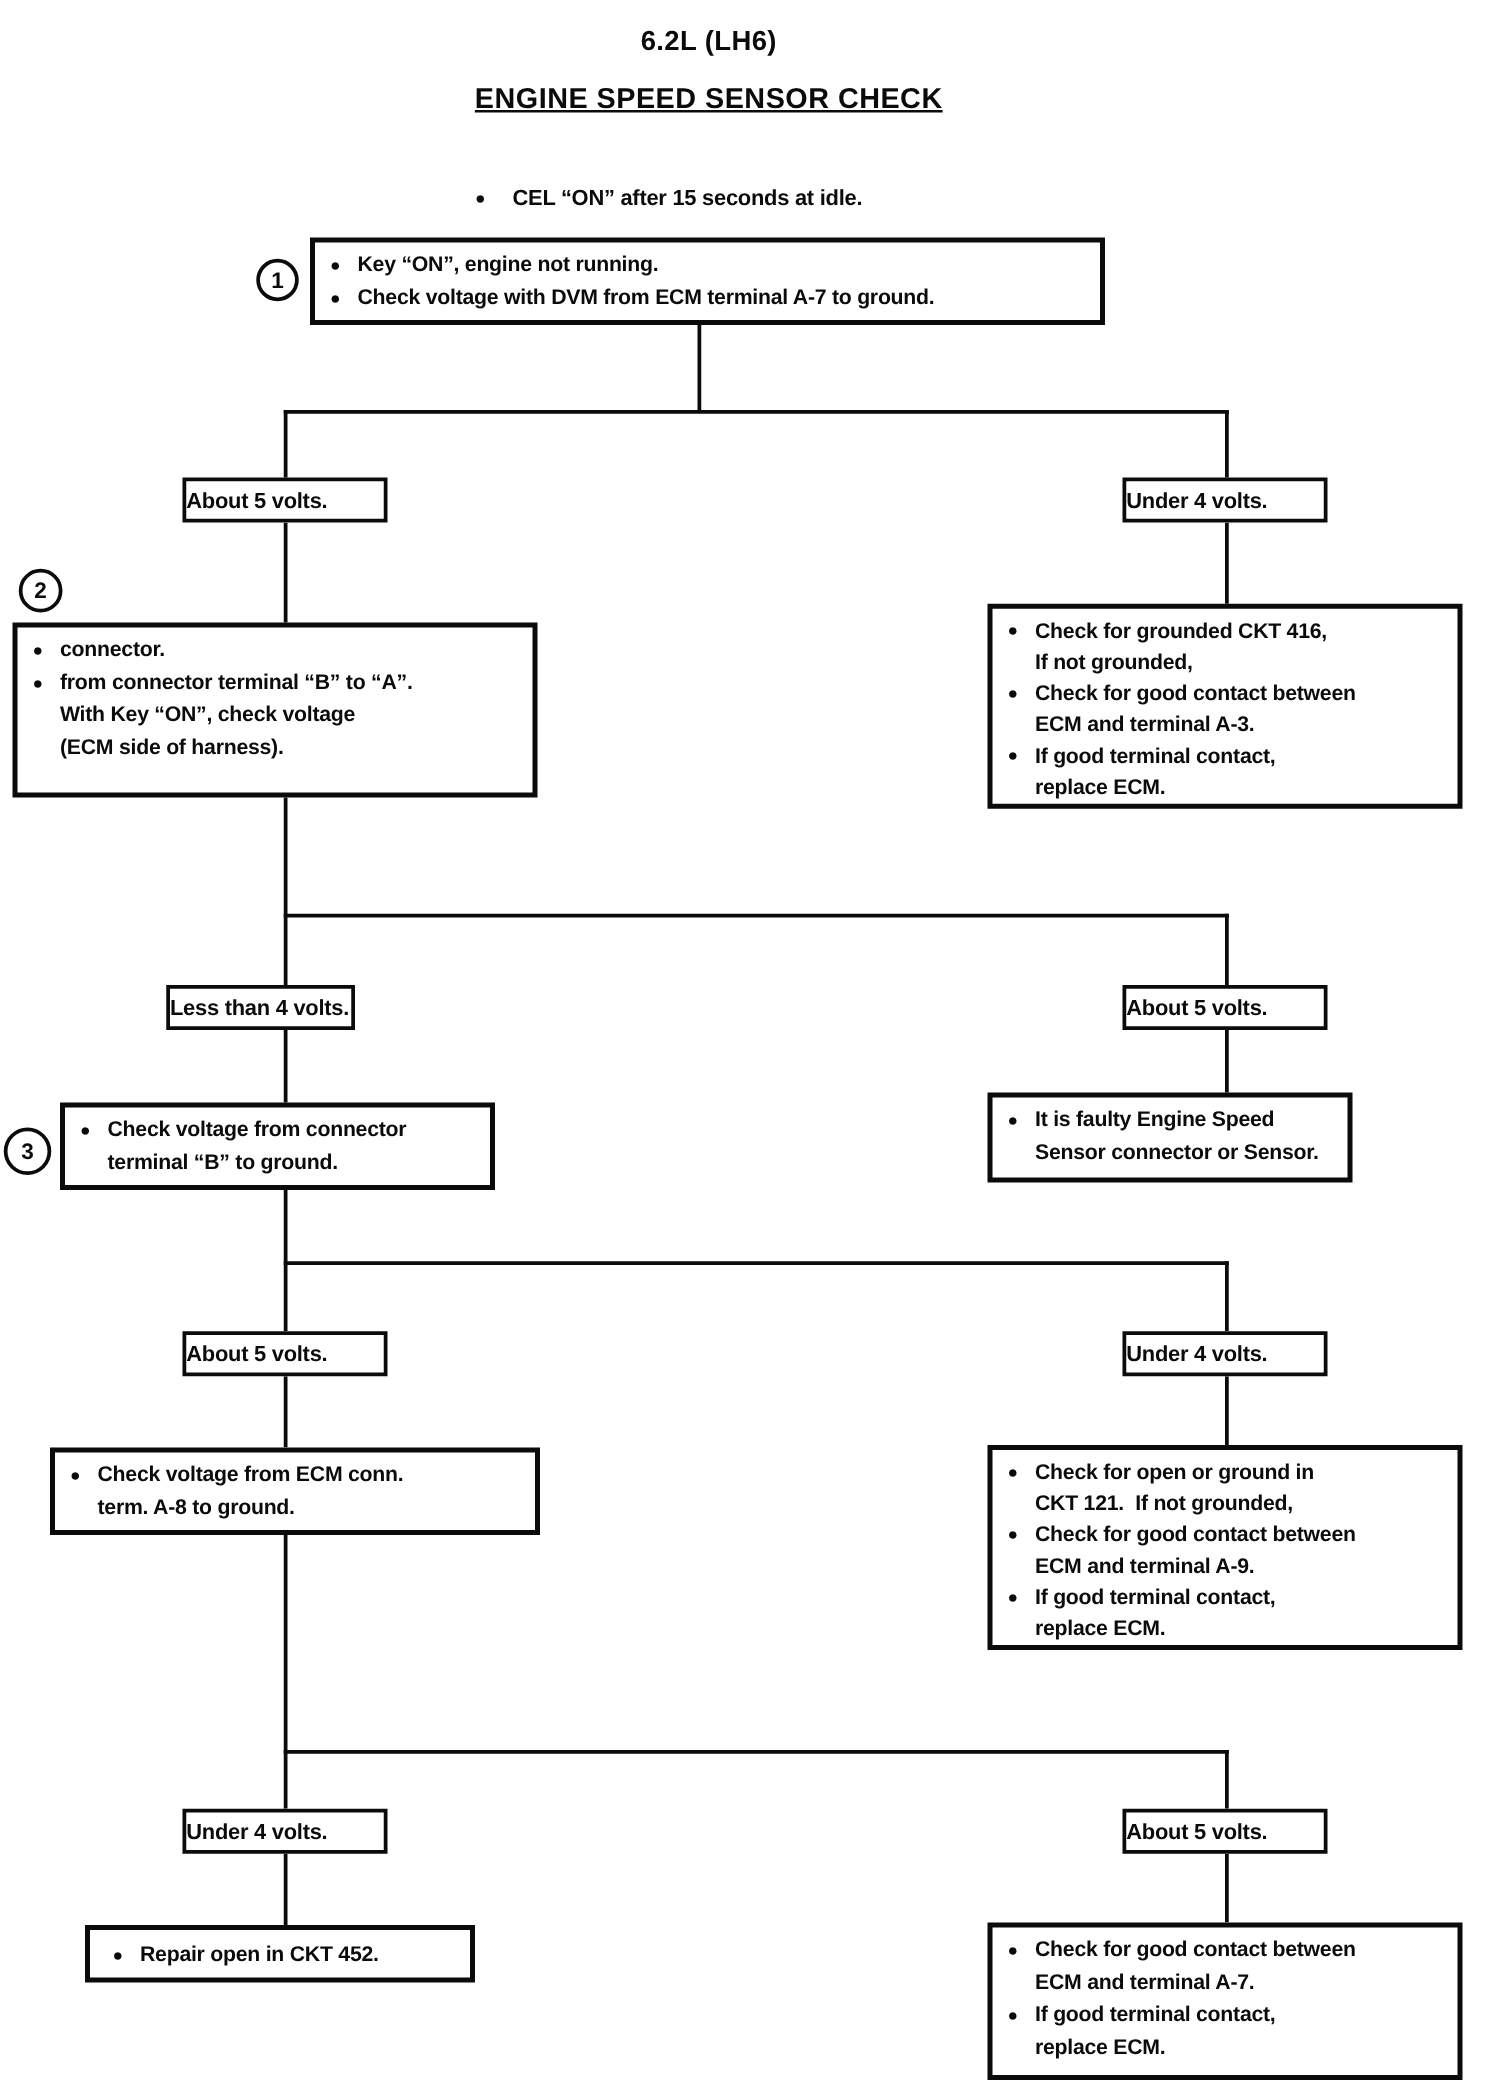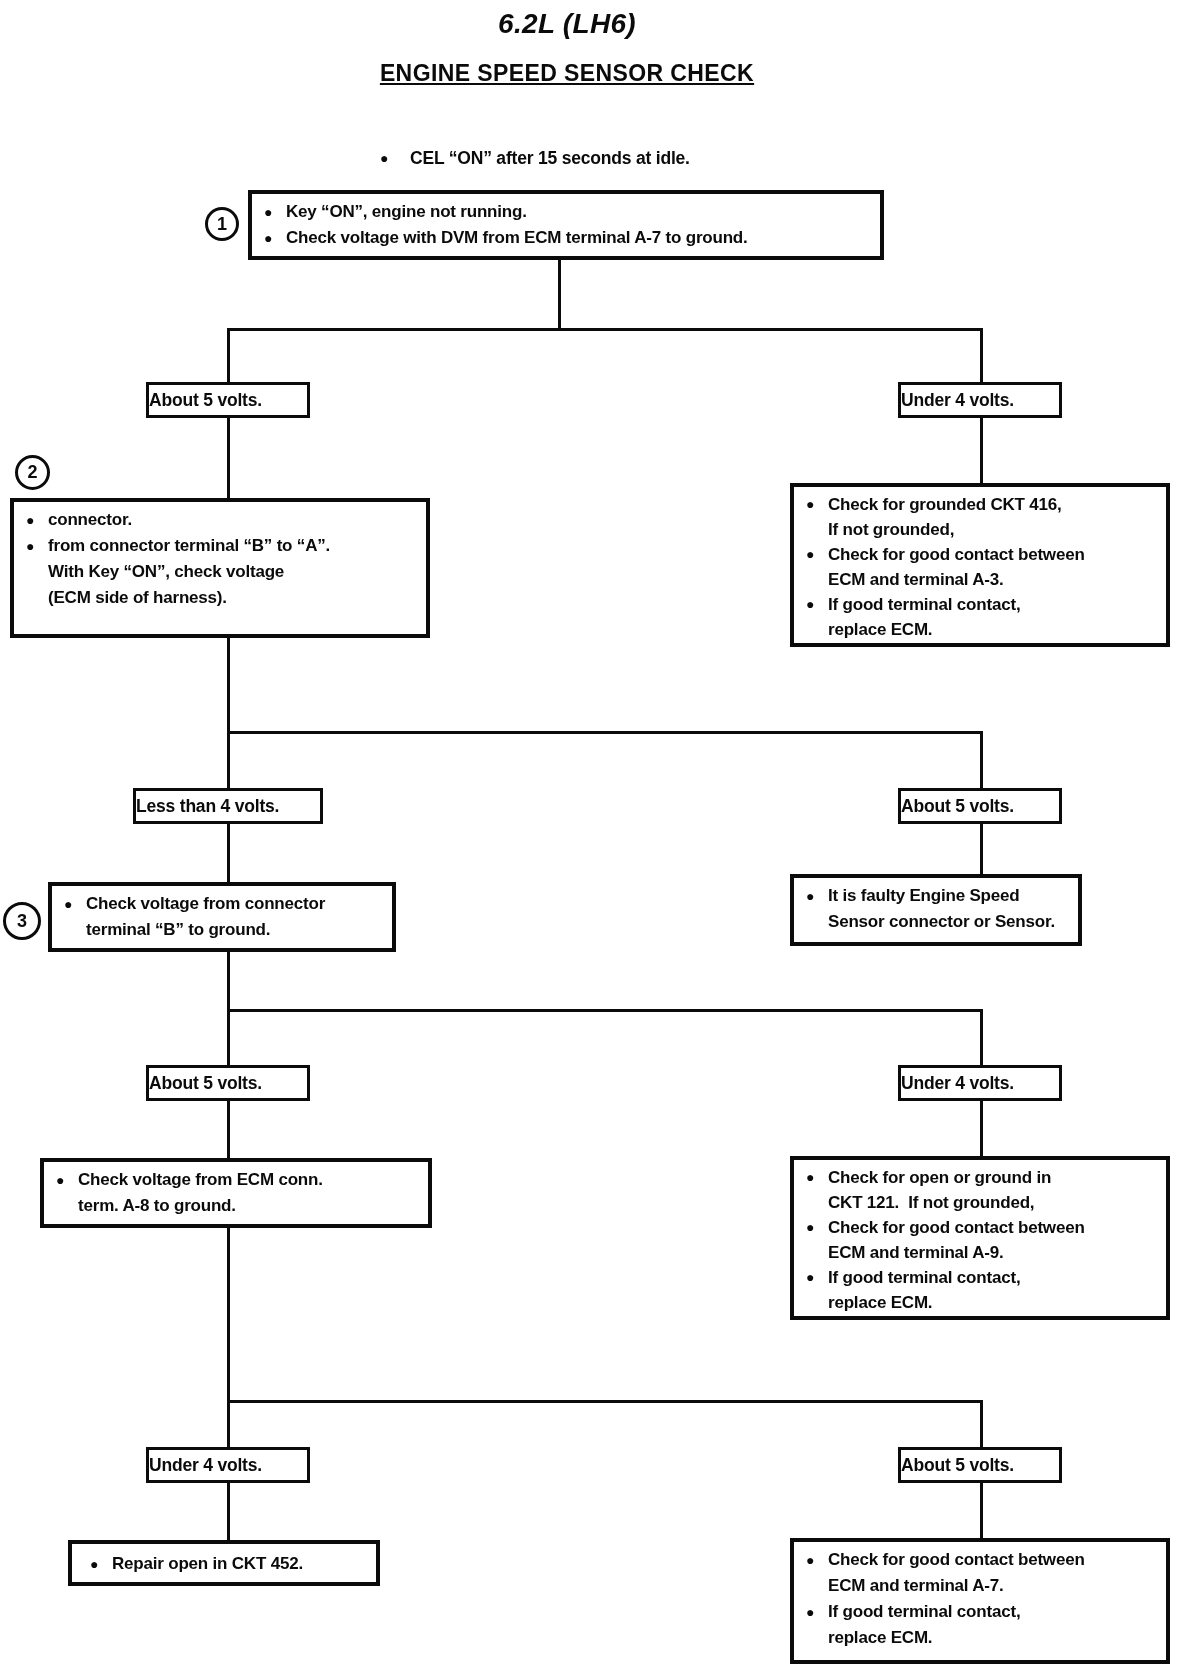"6.2L (LH6)" .title-engine { font-size: 28px -> 22px; font-style: italic -> none; margin-top: 6px -> 18px }
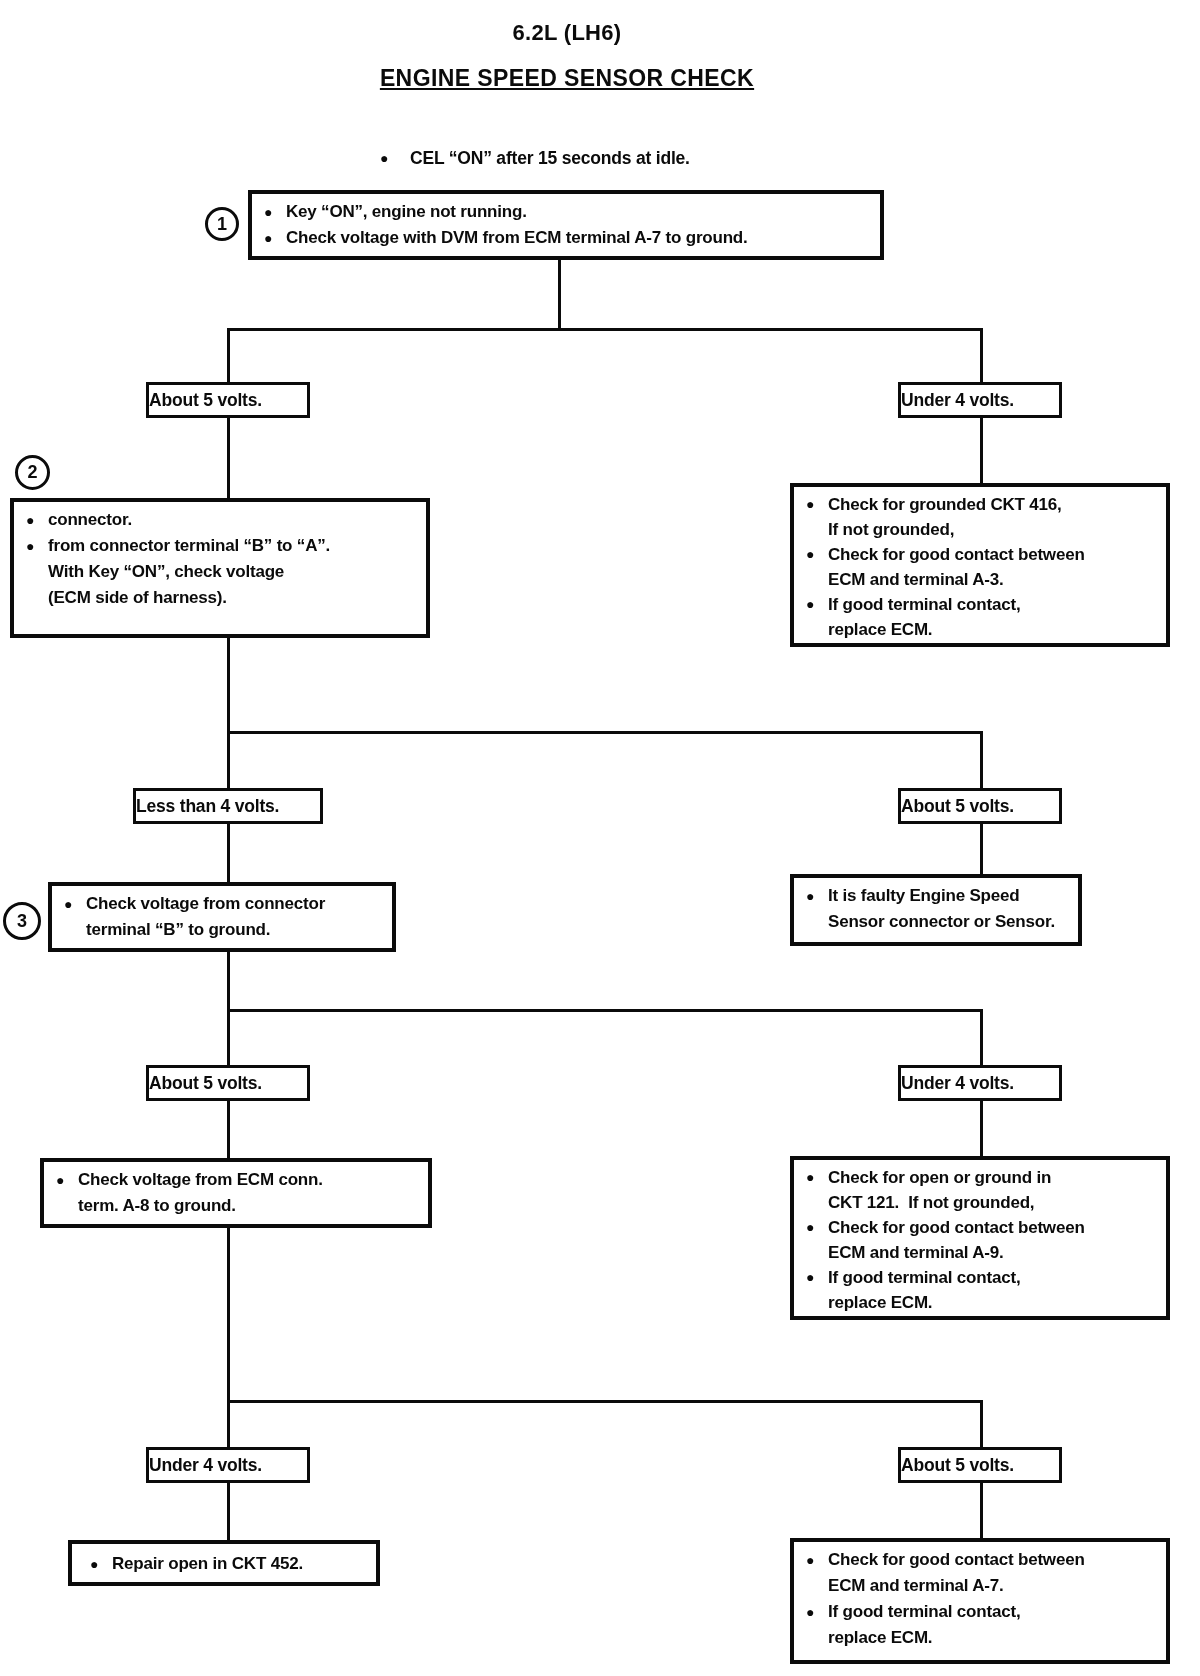"Less than 4 volts." div.flow-label { width: 190px -> 151px }
